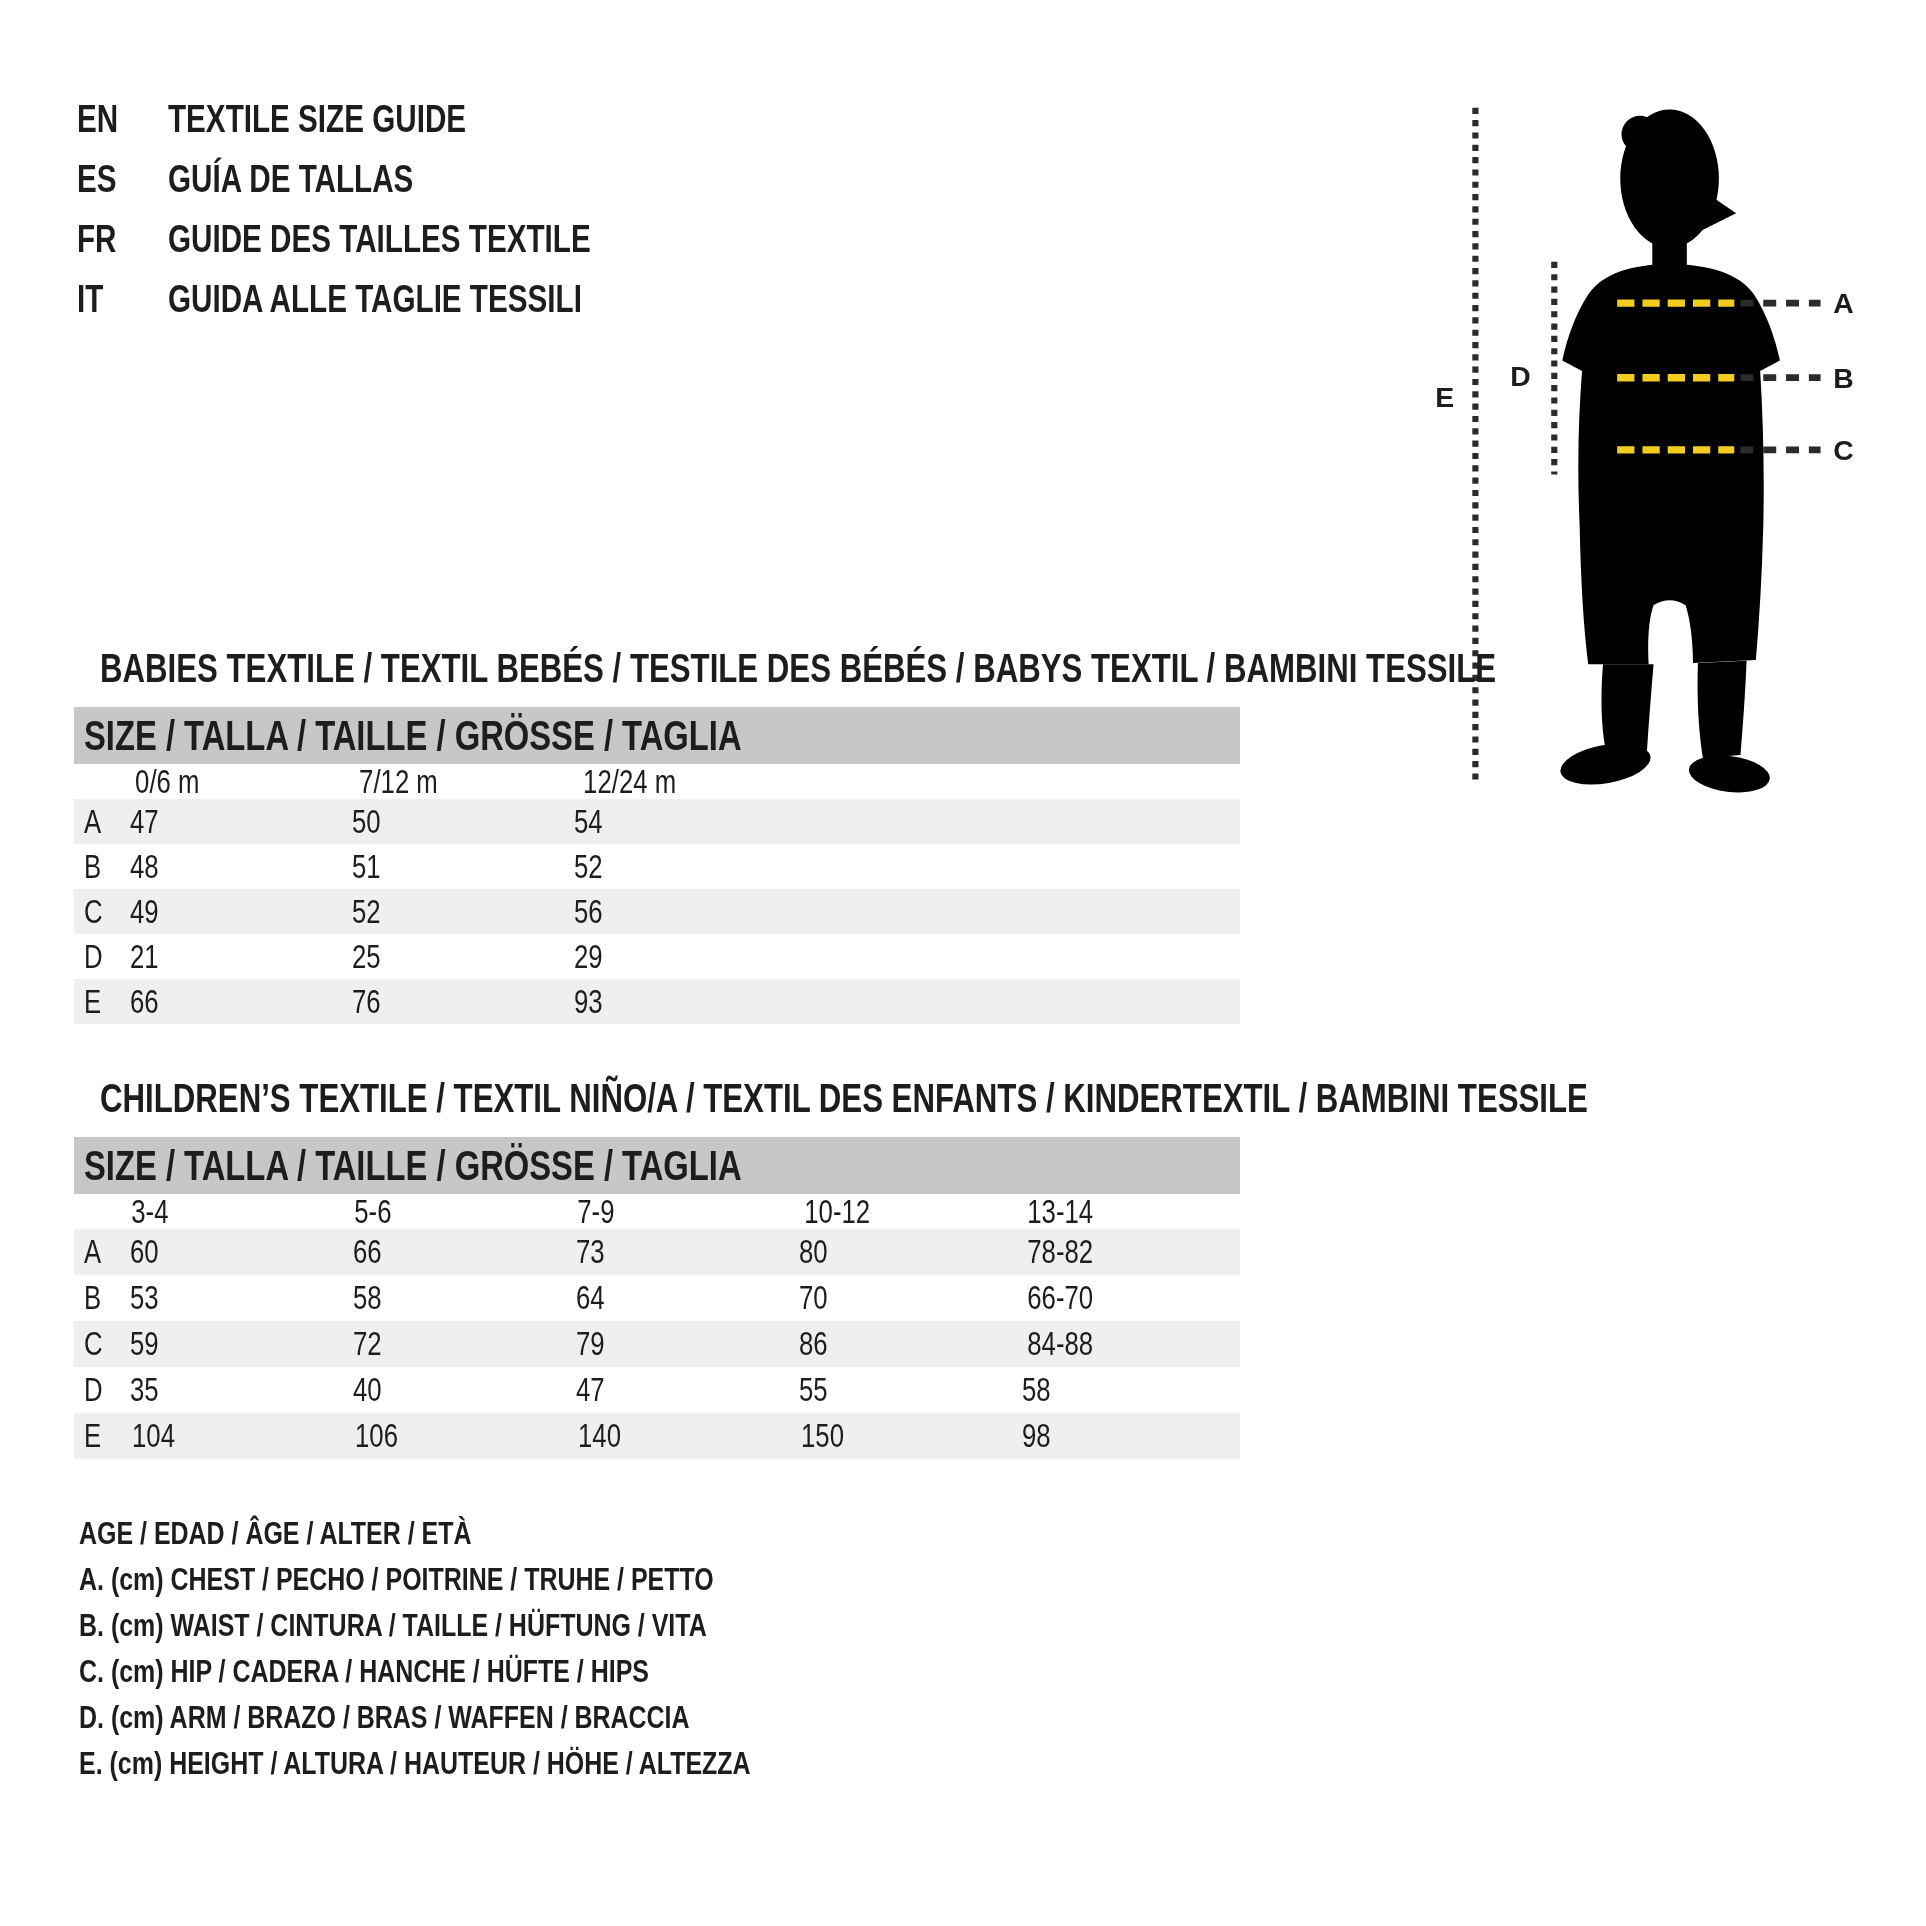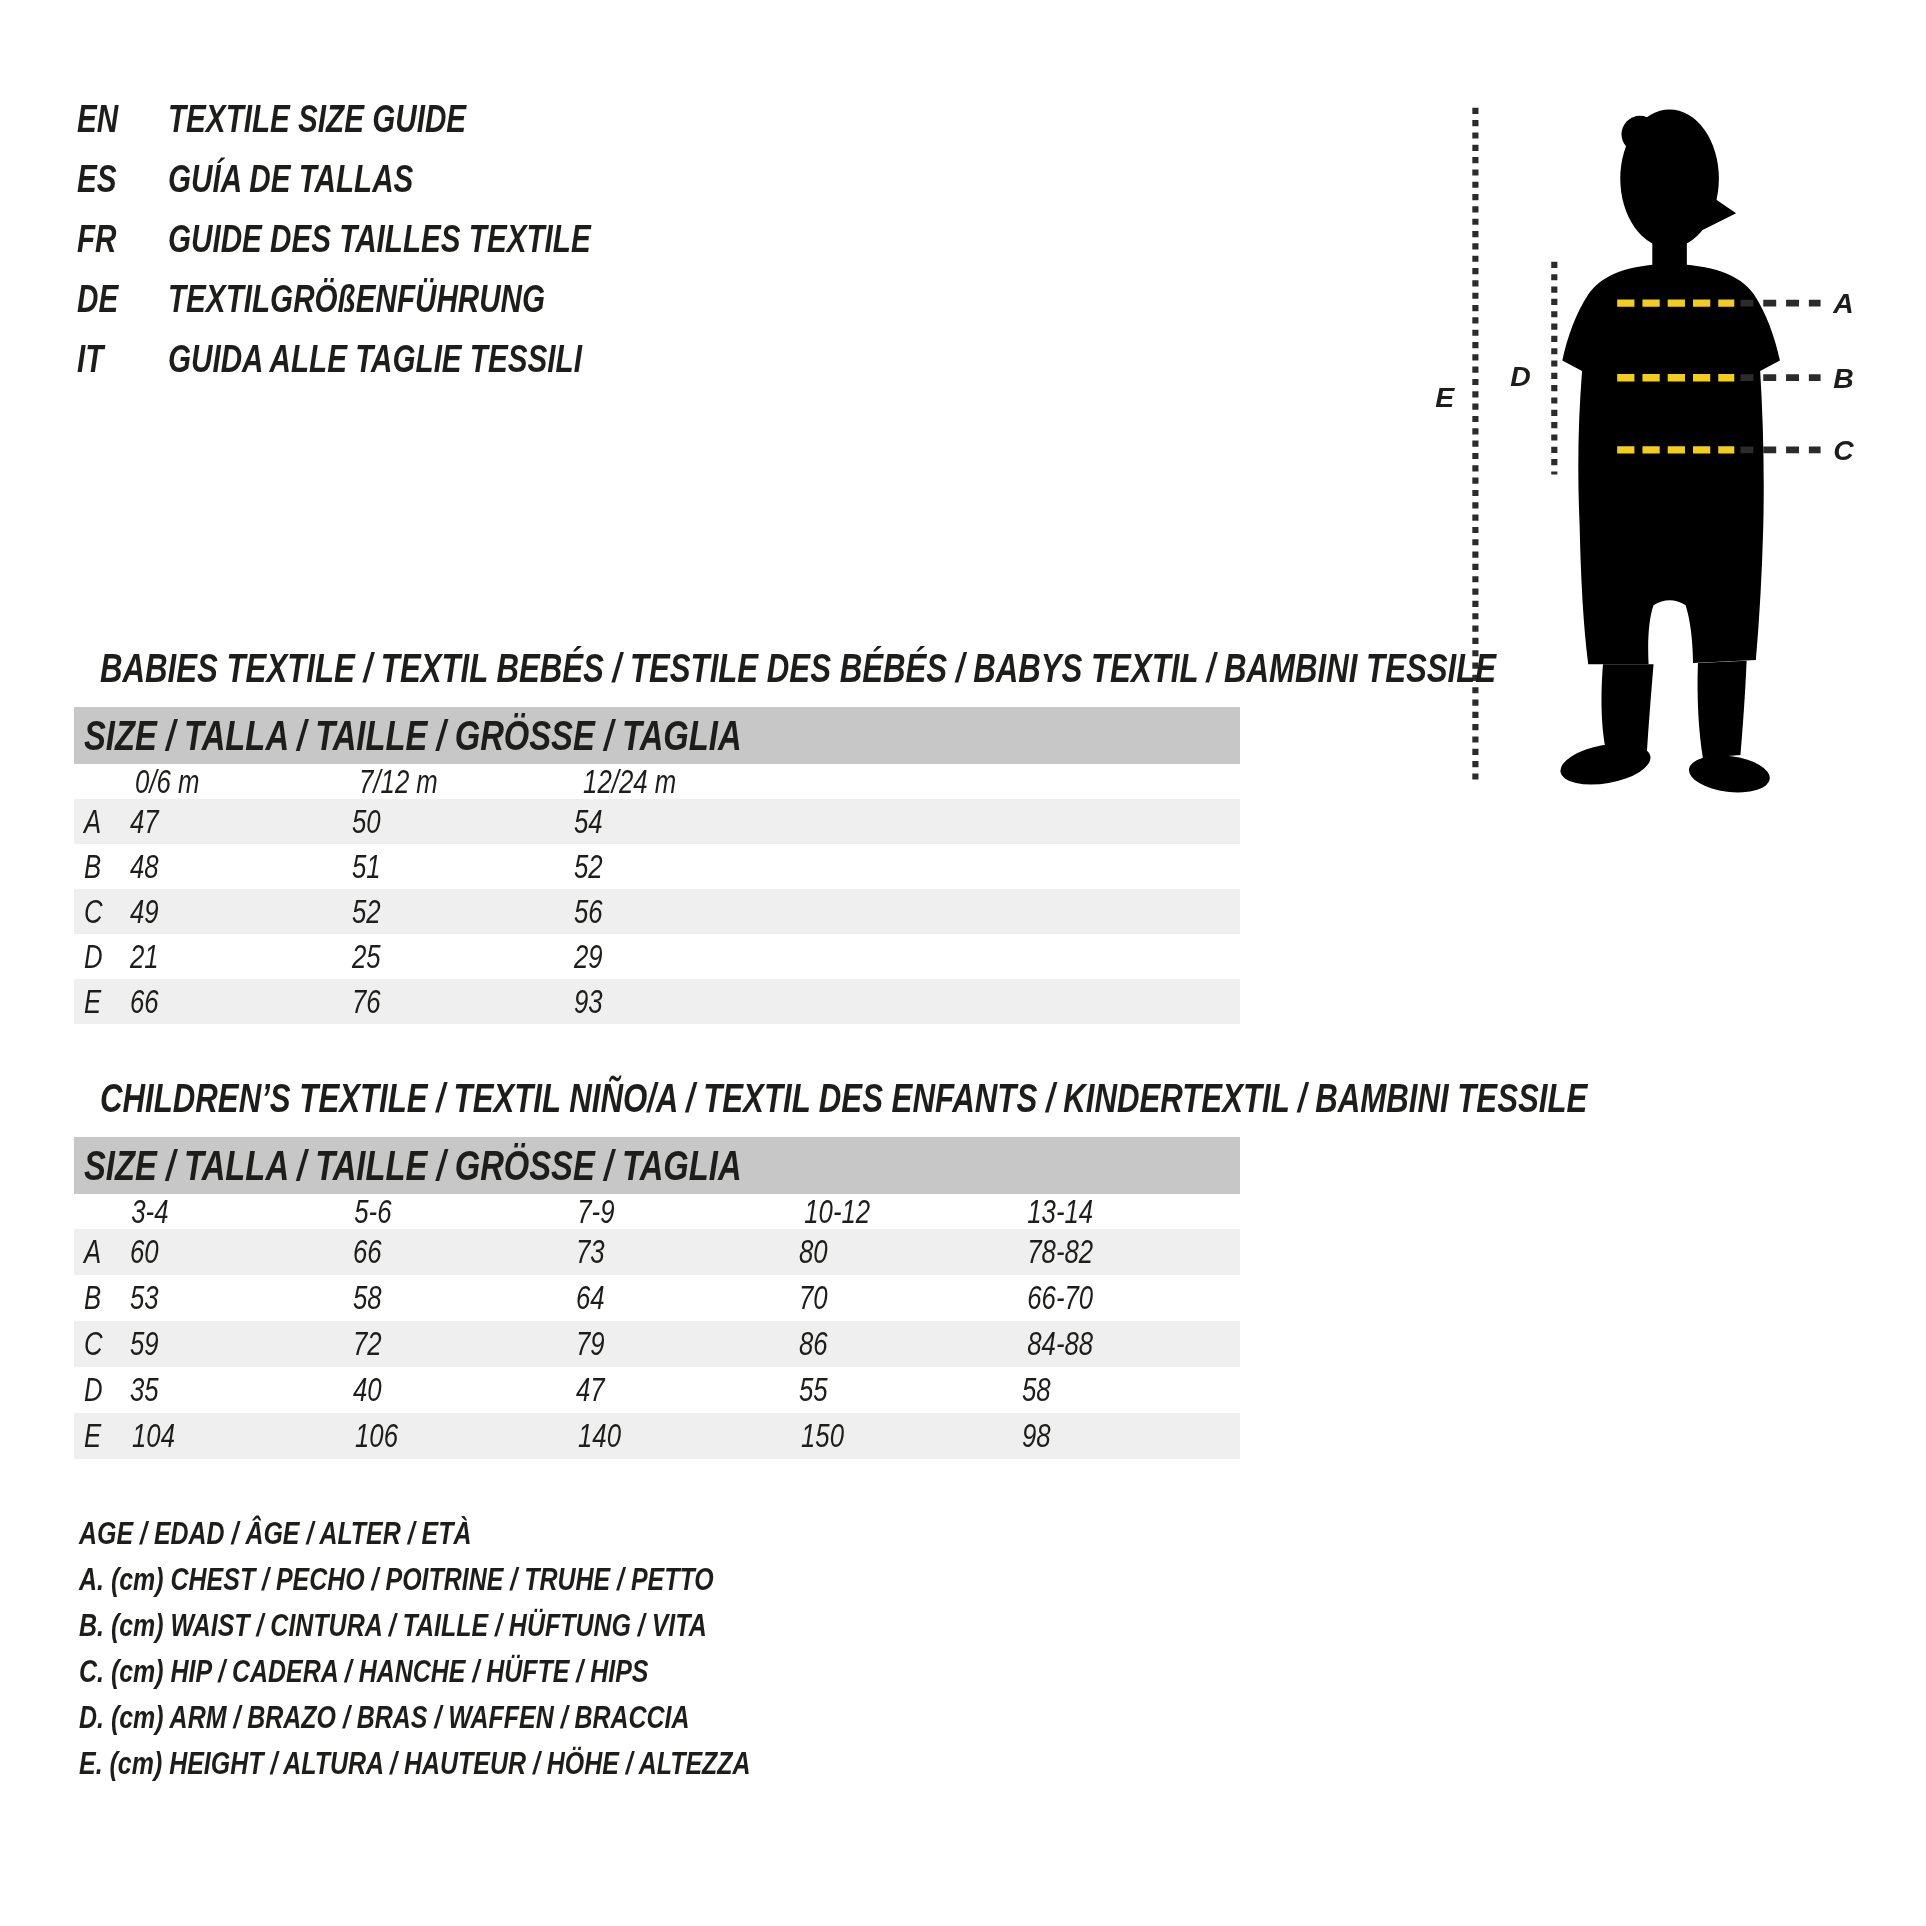"EN" .canvas { font-style: italic -> none }
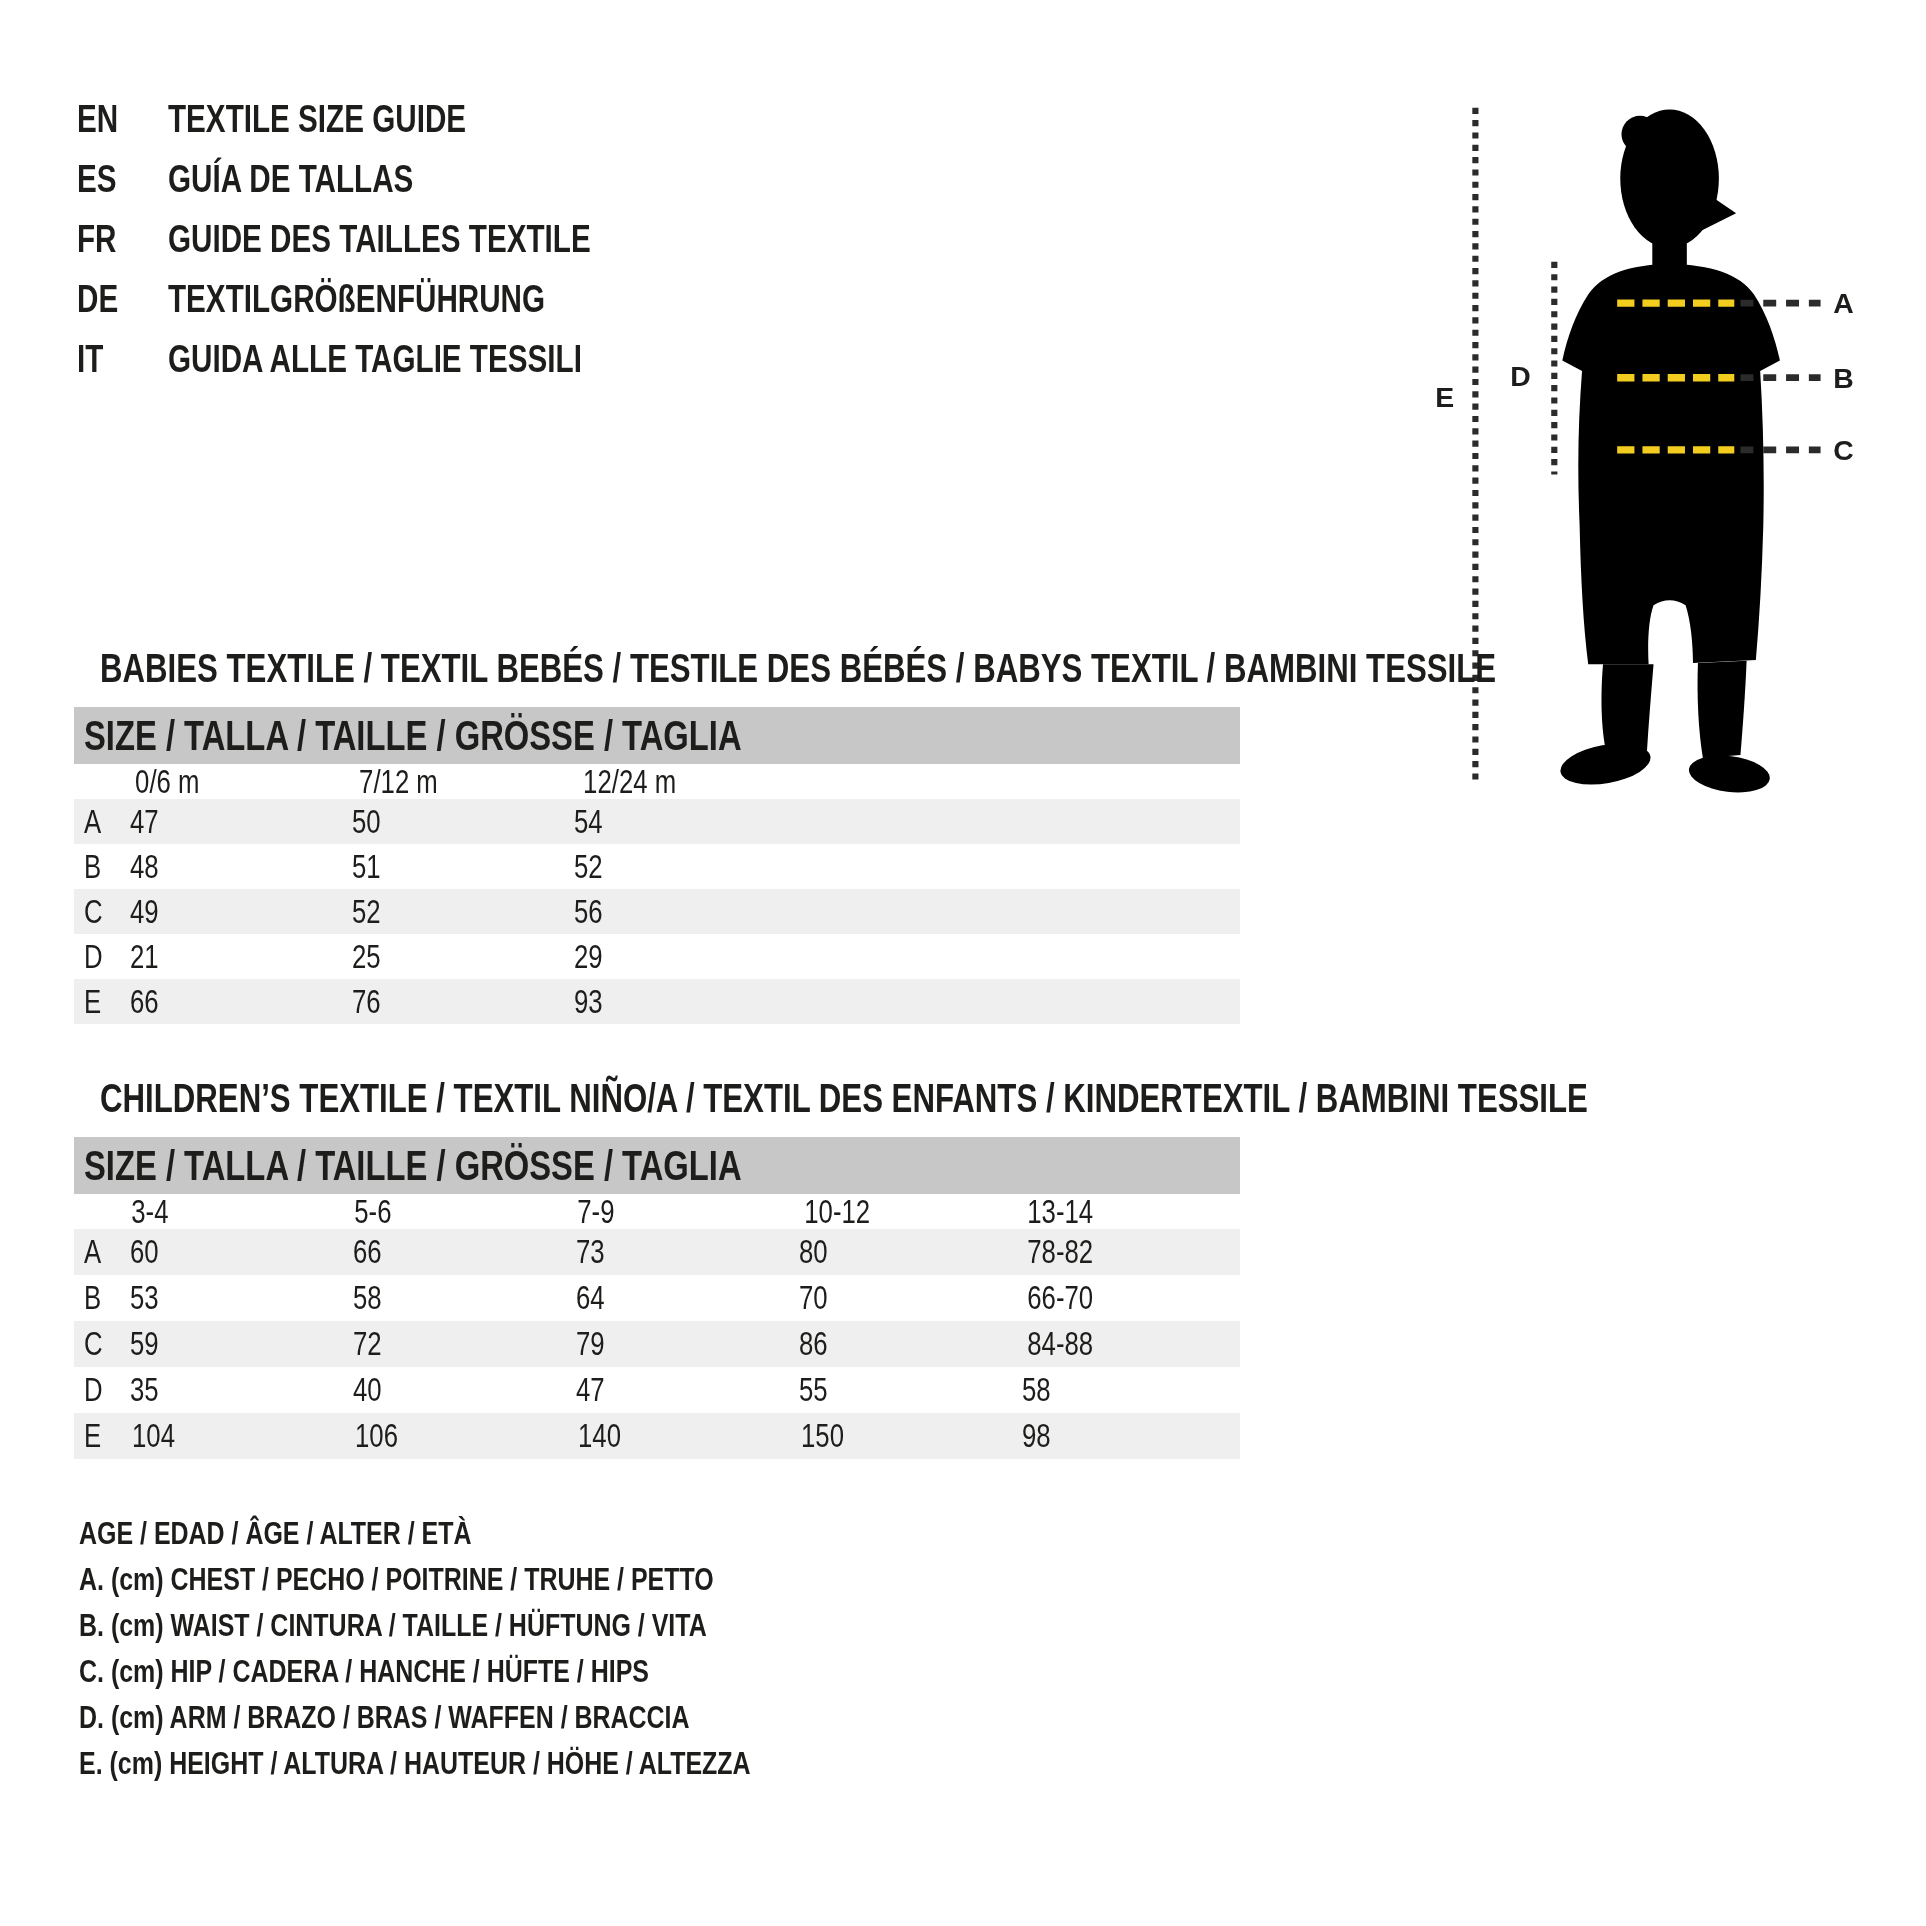"DE" div.lang-row { html: <div> <span><span>DE</span></span> <span>TEXTILGRÖßENFÜHRUNG</span> </div> -> none }
